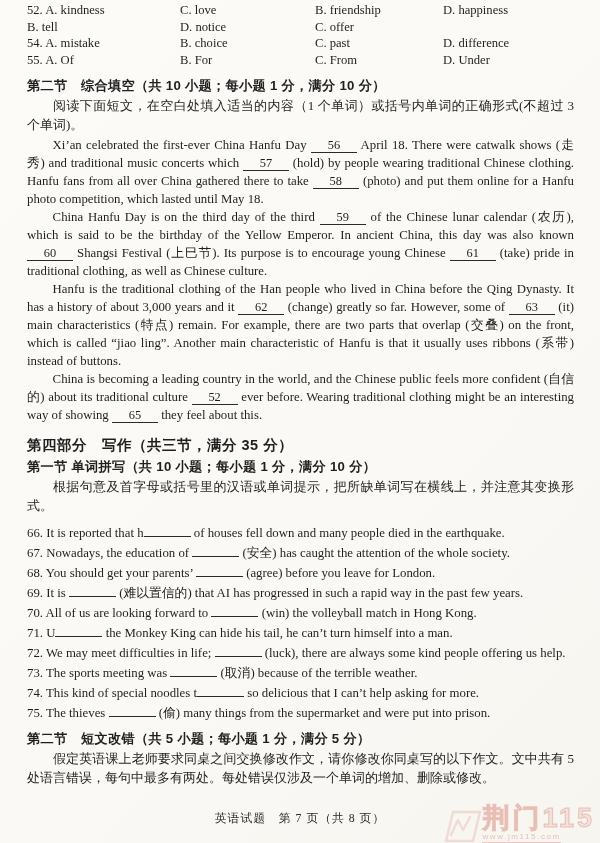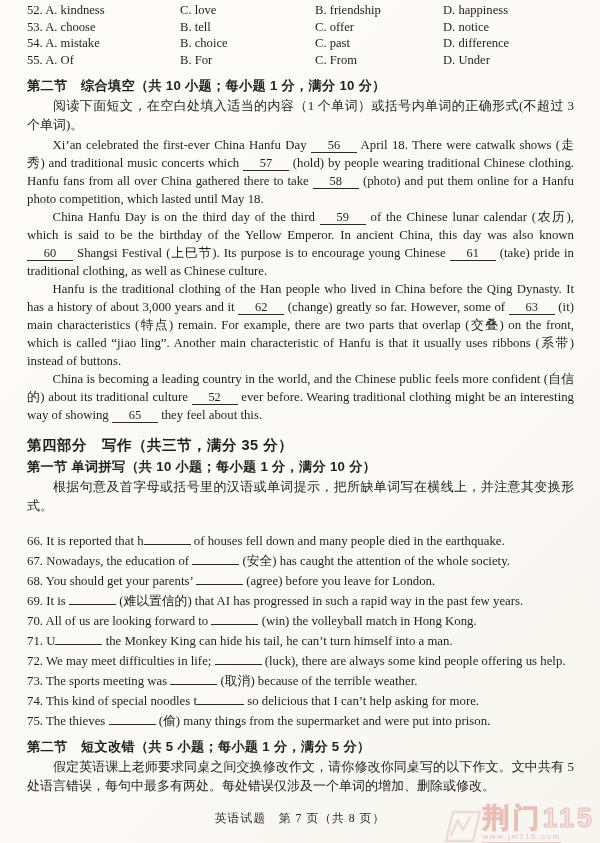"53. A. choose" span { html: <span>53. A. choose</span> -> none }
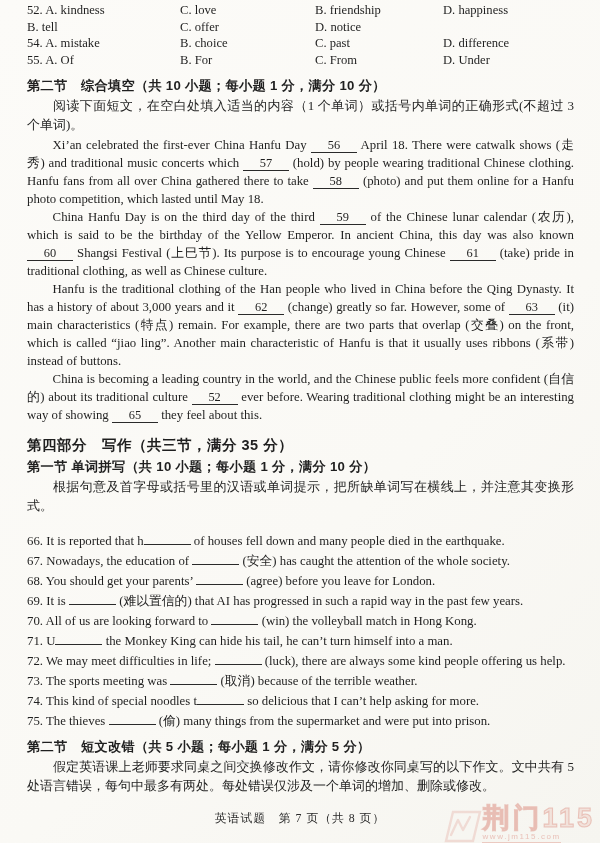"C. offer" span { order: before "D. notice" -> after "D. notice" }
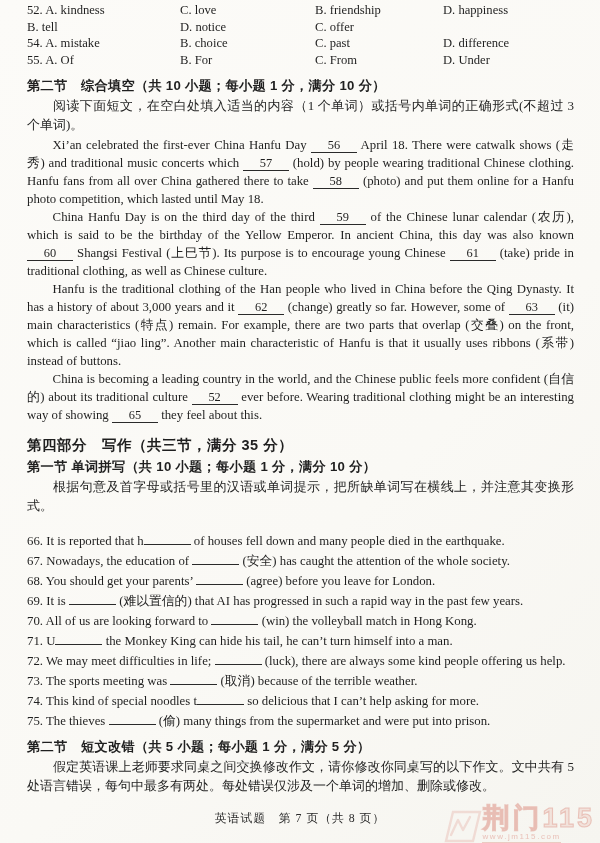"66. It is reported that" .items { margin-top: 16px -> 8px }
